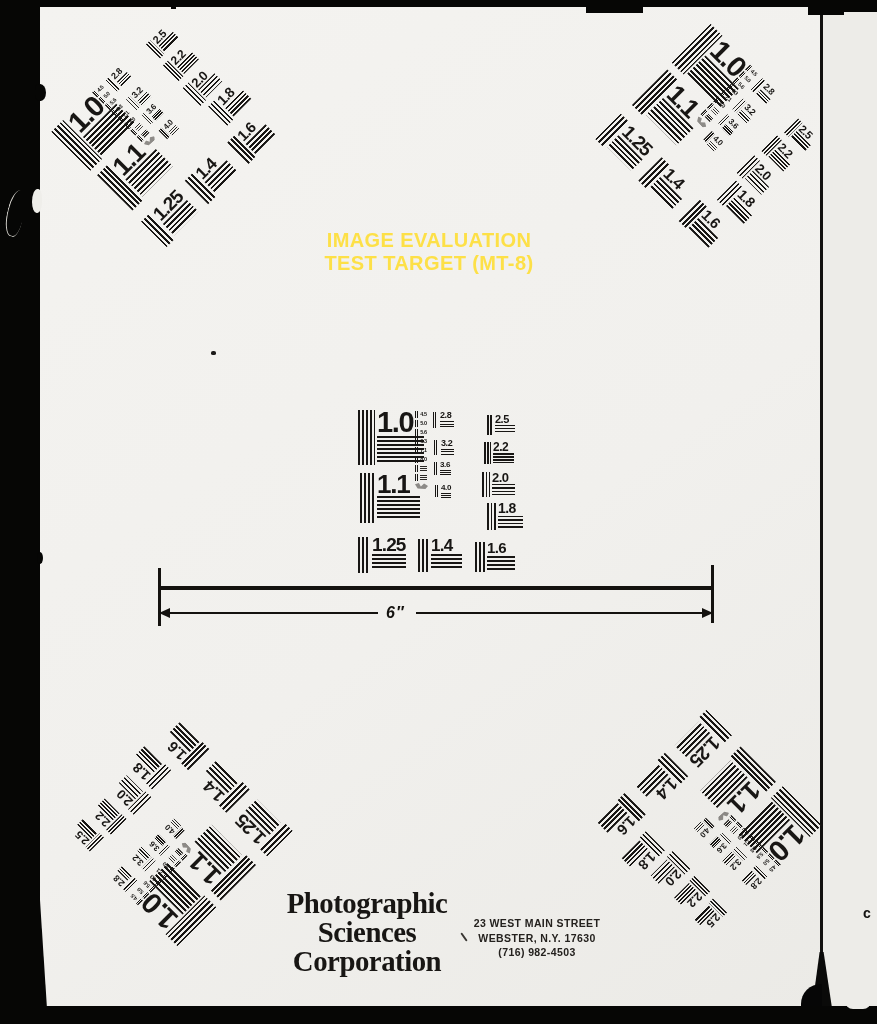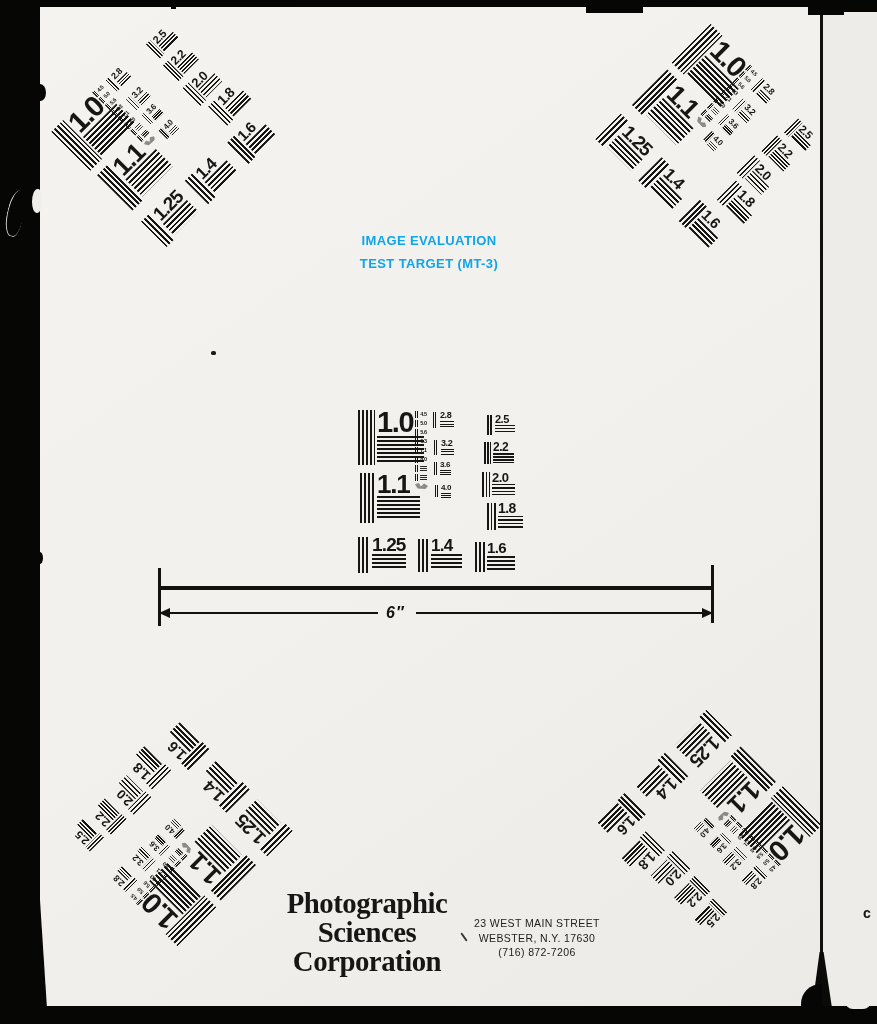"IMAGE EVALUATION" .title { color: #0ea5e9 -> #fde047; font-size: 13px -> 20px }
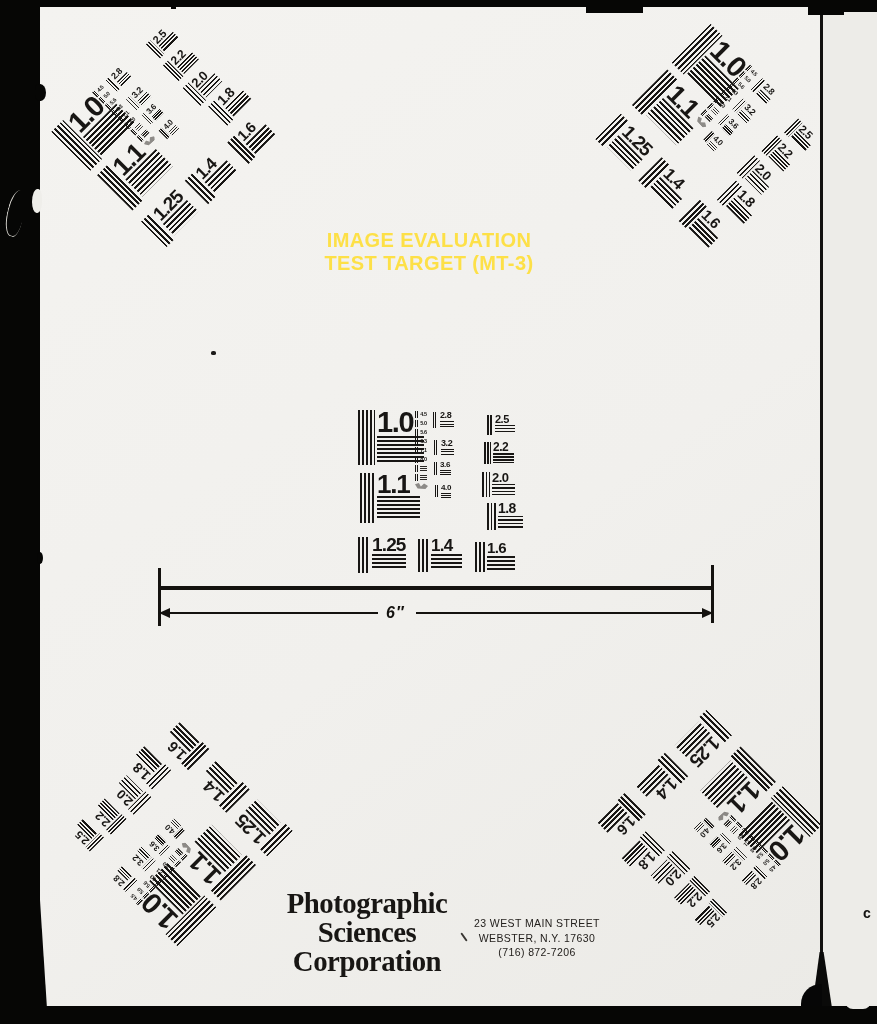"TEST TARGET (MT-3)" div { text: MT-3 -> MT-8 }
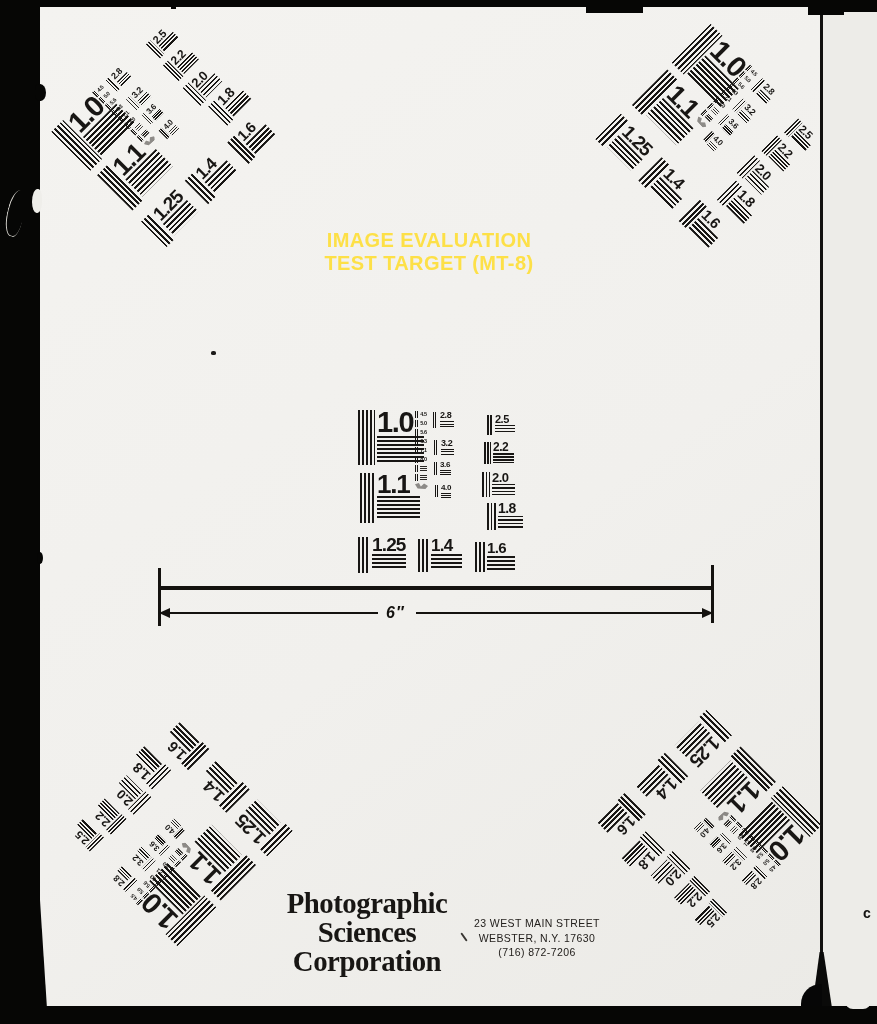"23 WEST MAIN STREET" .address { font-weight: 400 -> 700 }
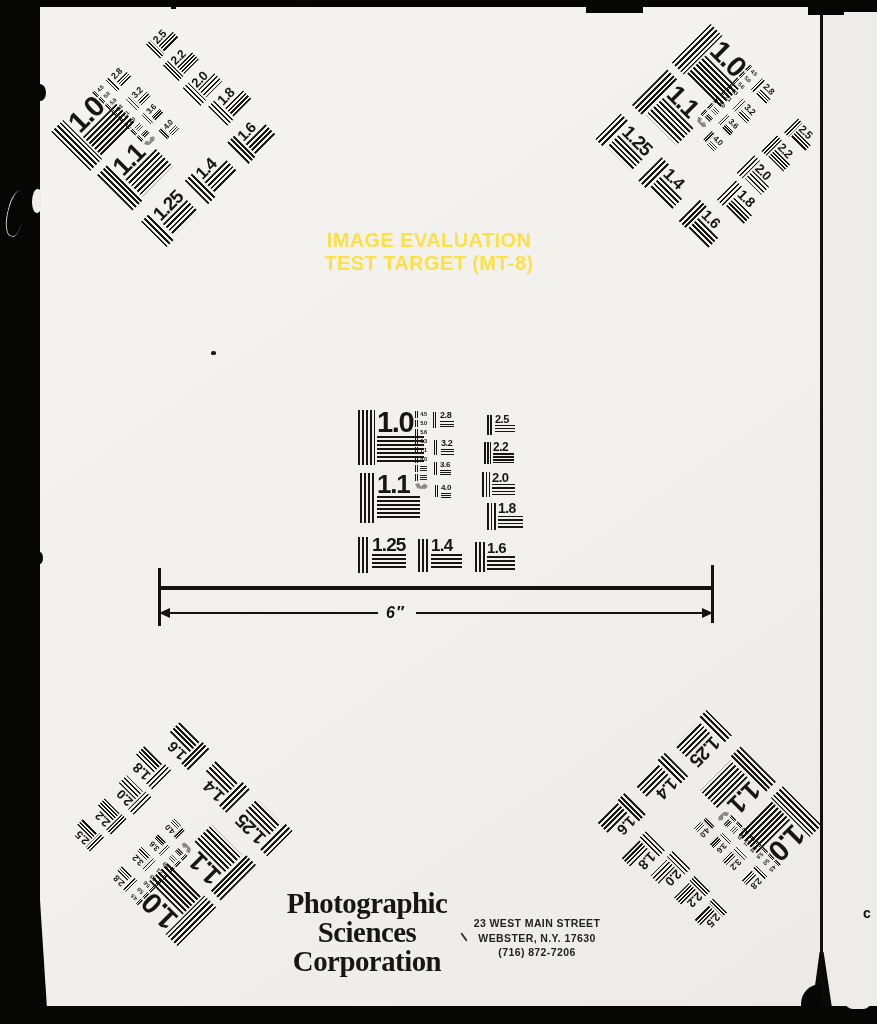"(716) 872-7206" div { text: 872-7206 -> 982-4503 }
